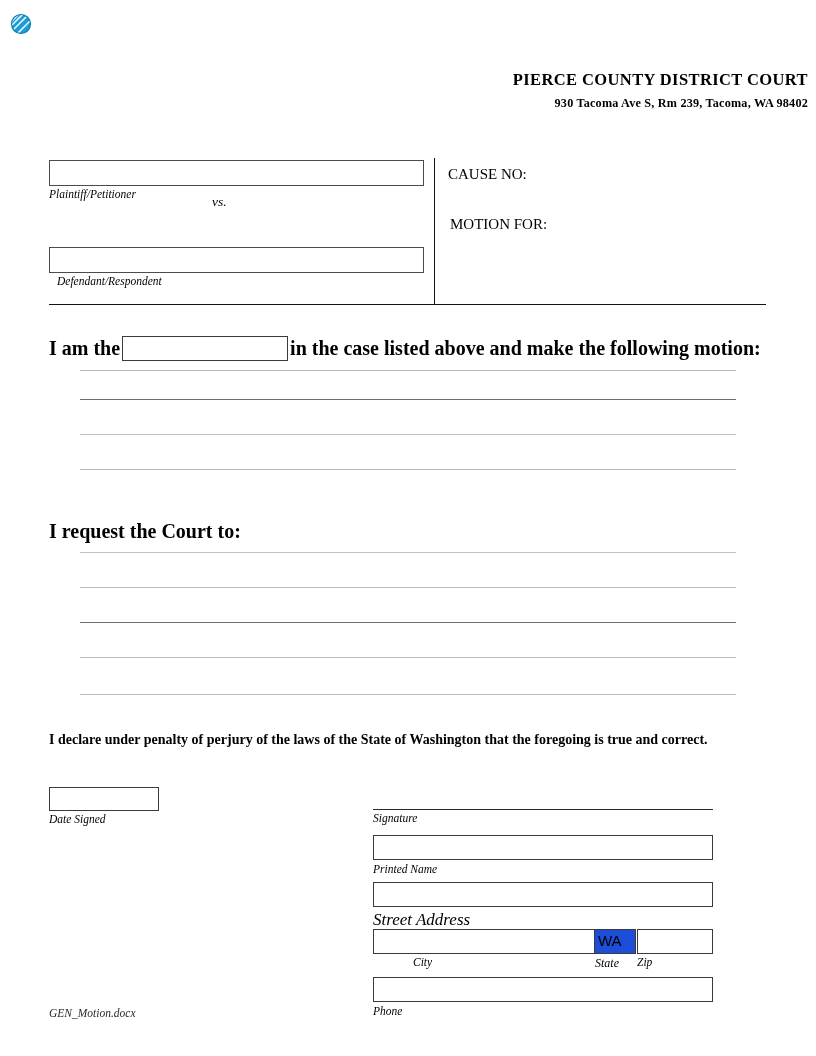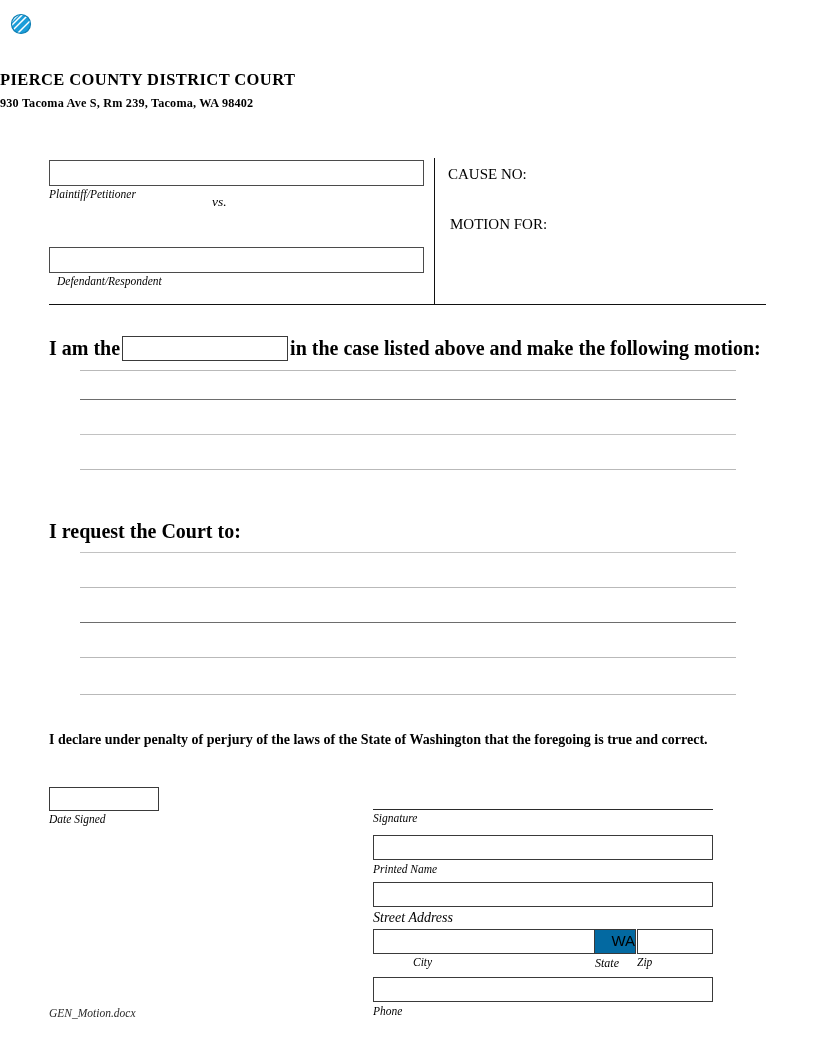"PIERCE COUNTY DISTRICT COURT" .doc-header { text-align: left -> right }
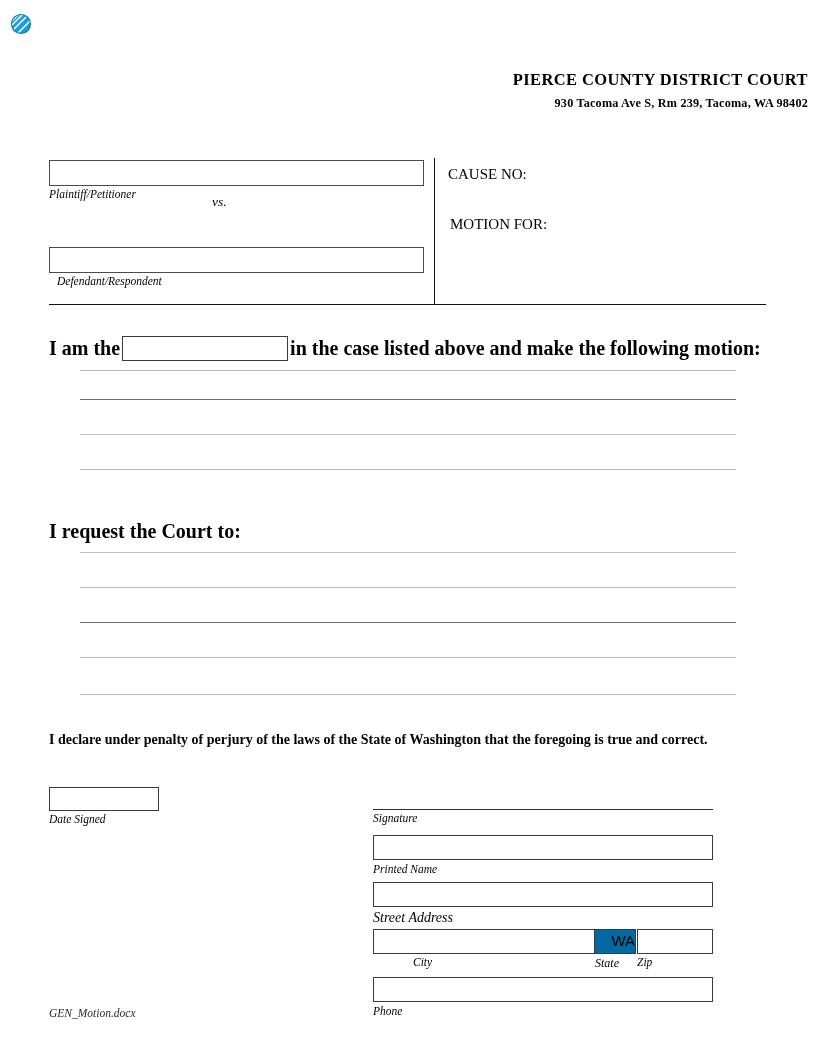"Street Address" .lbl-street { font-size: 14px -> 17px }
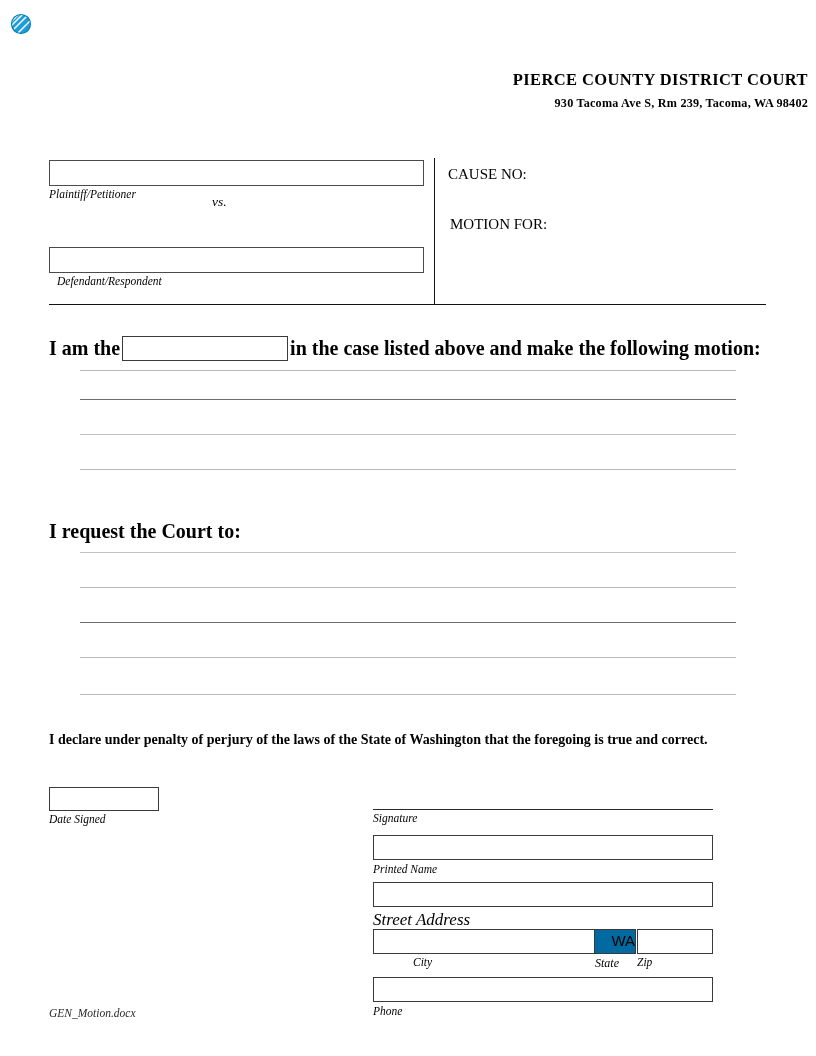"WA" .csz-state { background: #0369a1 -> #1d4ed8; text-align: right -> none }
